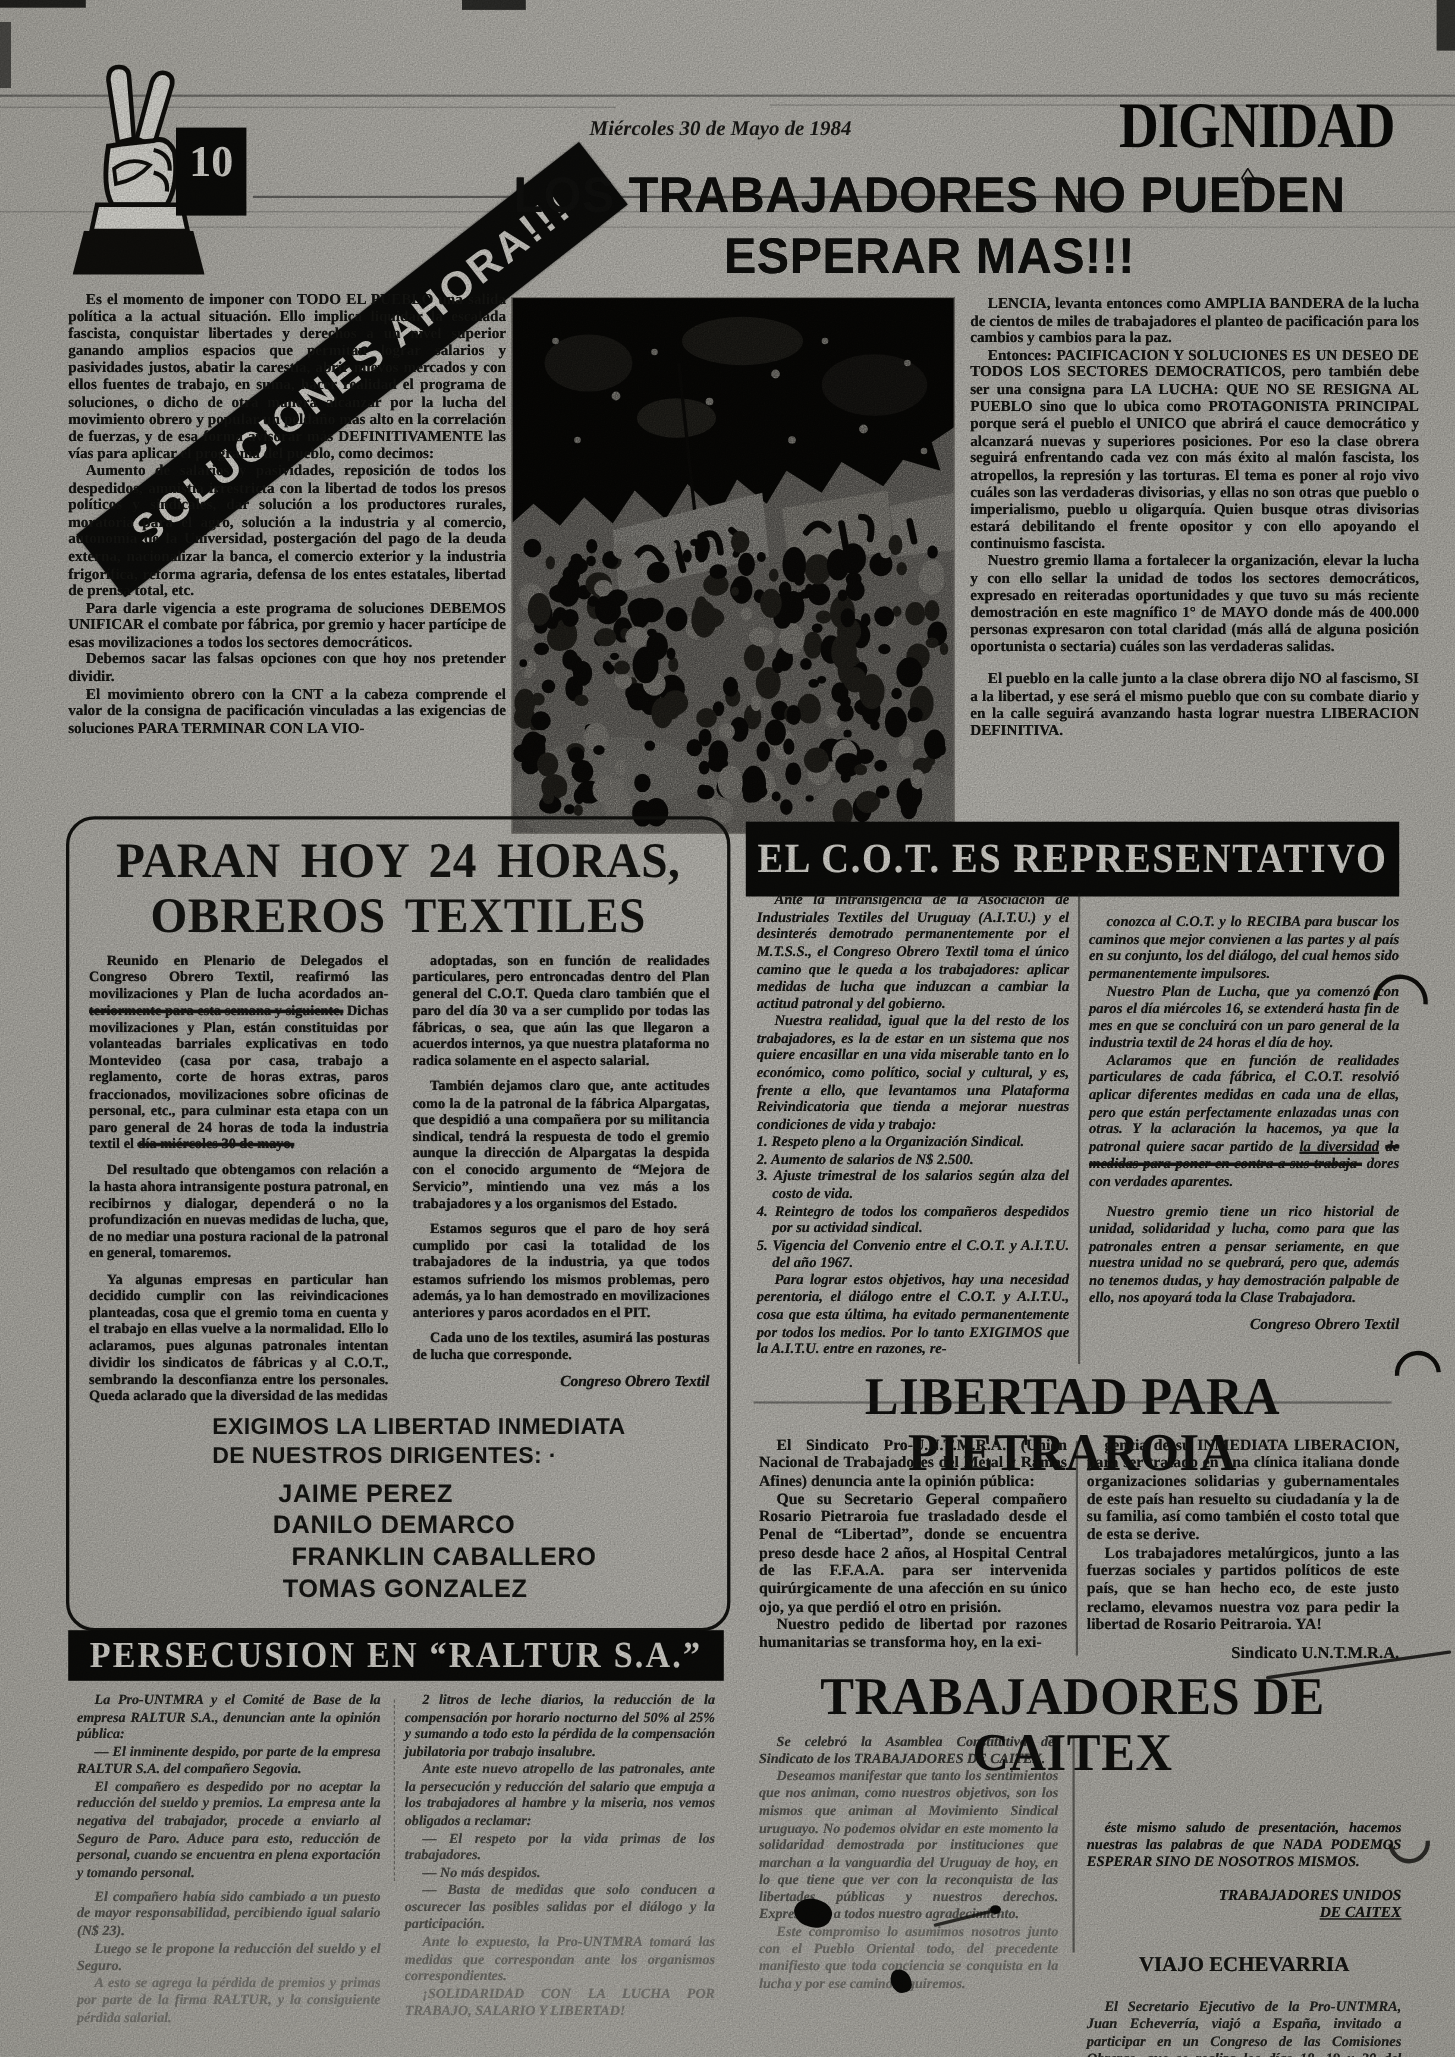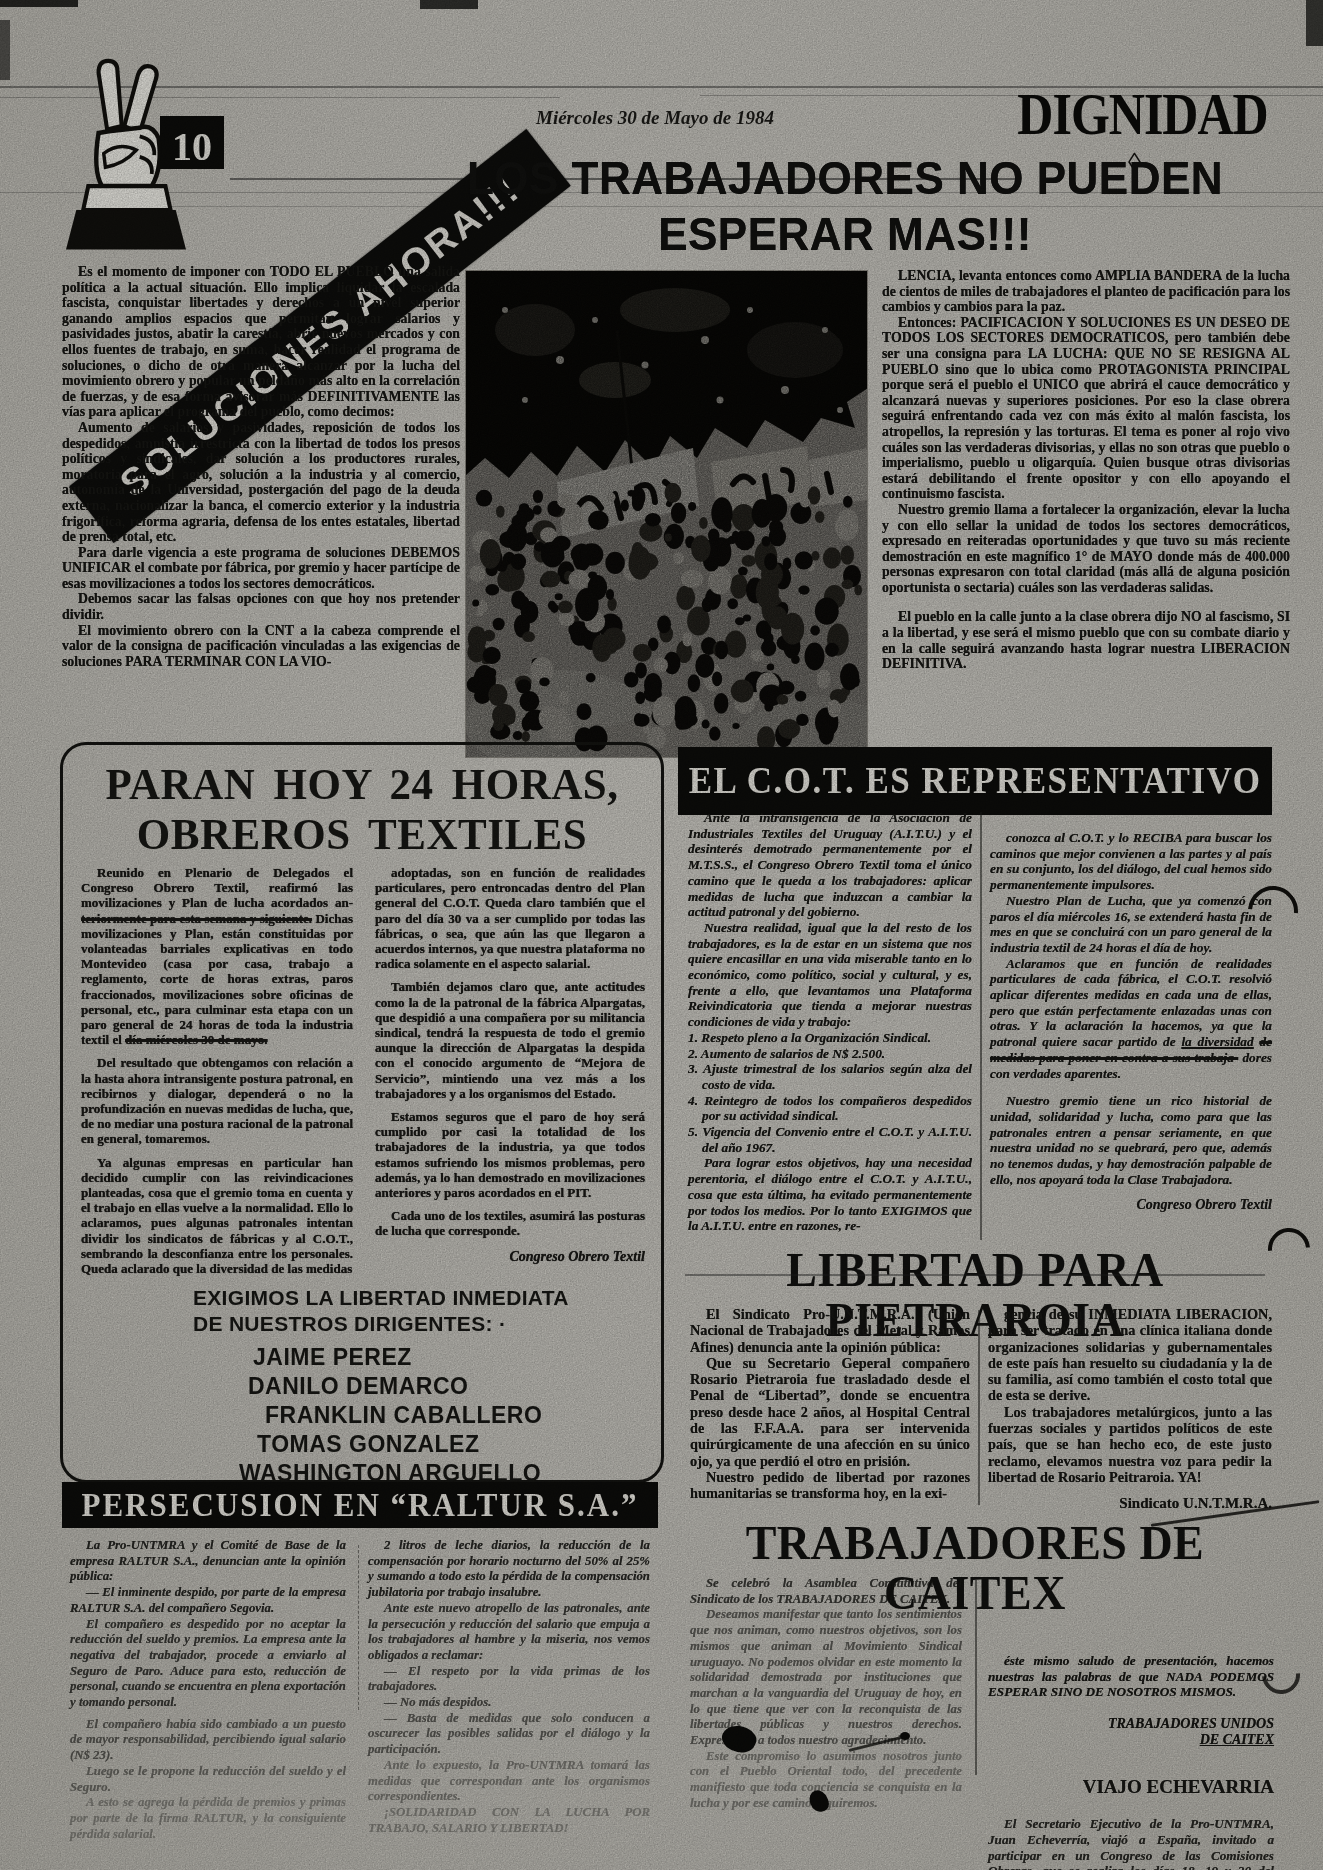"10" div.abs { height: 53px -> 80px }
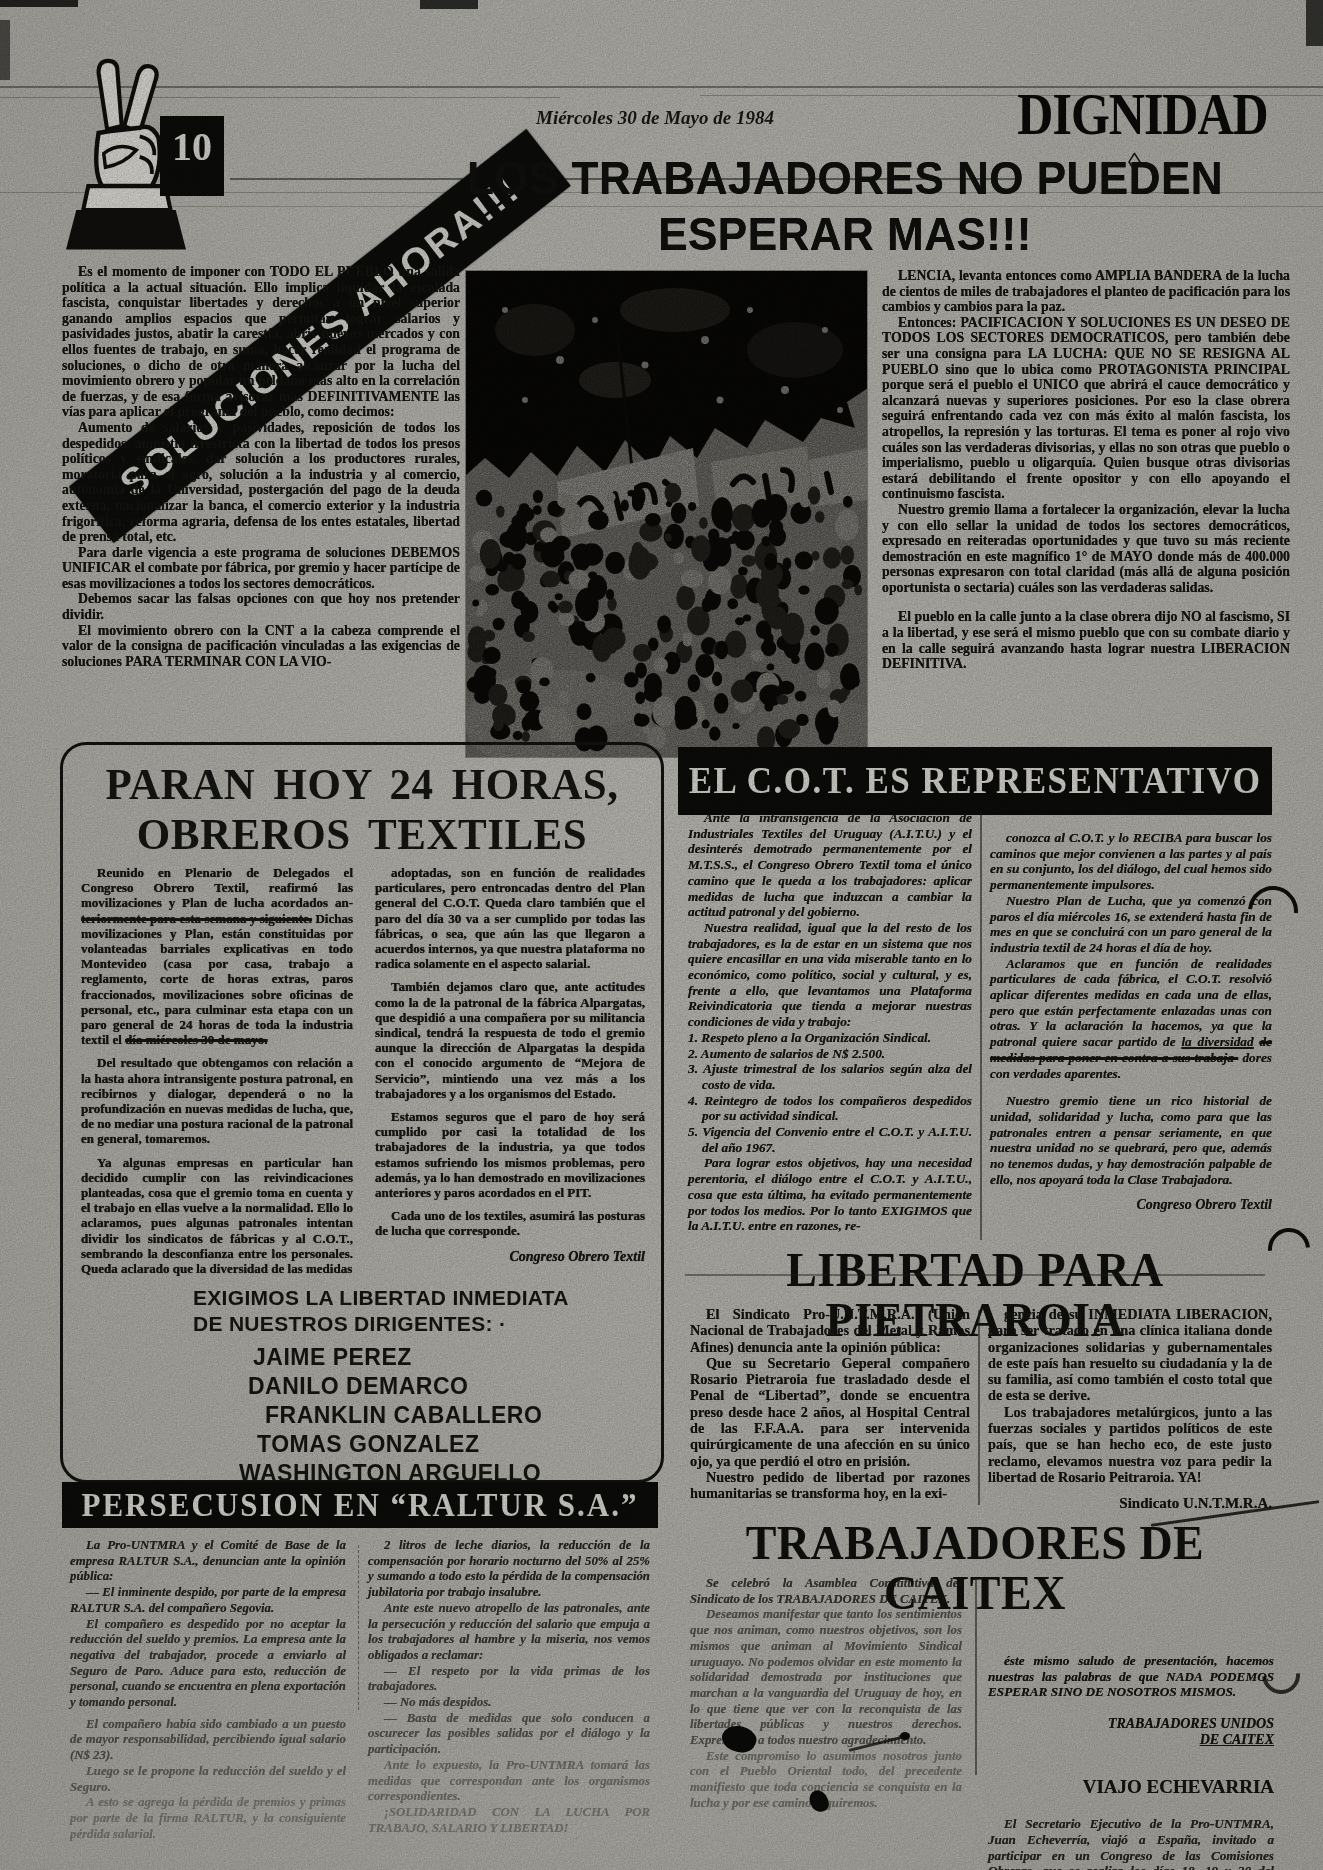"WASHINGTON ARGUELLO" div.leader { html: <div>WASHINGTON ARGUELLO</div> -> none }
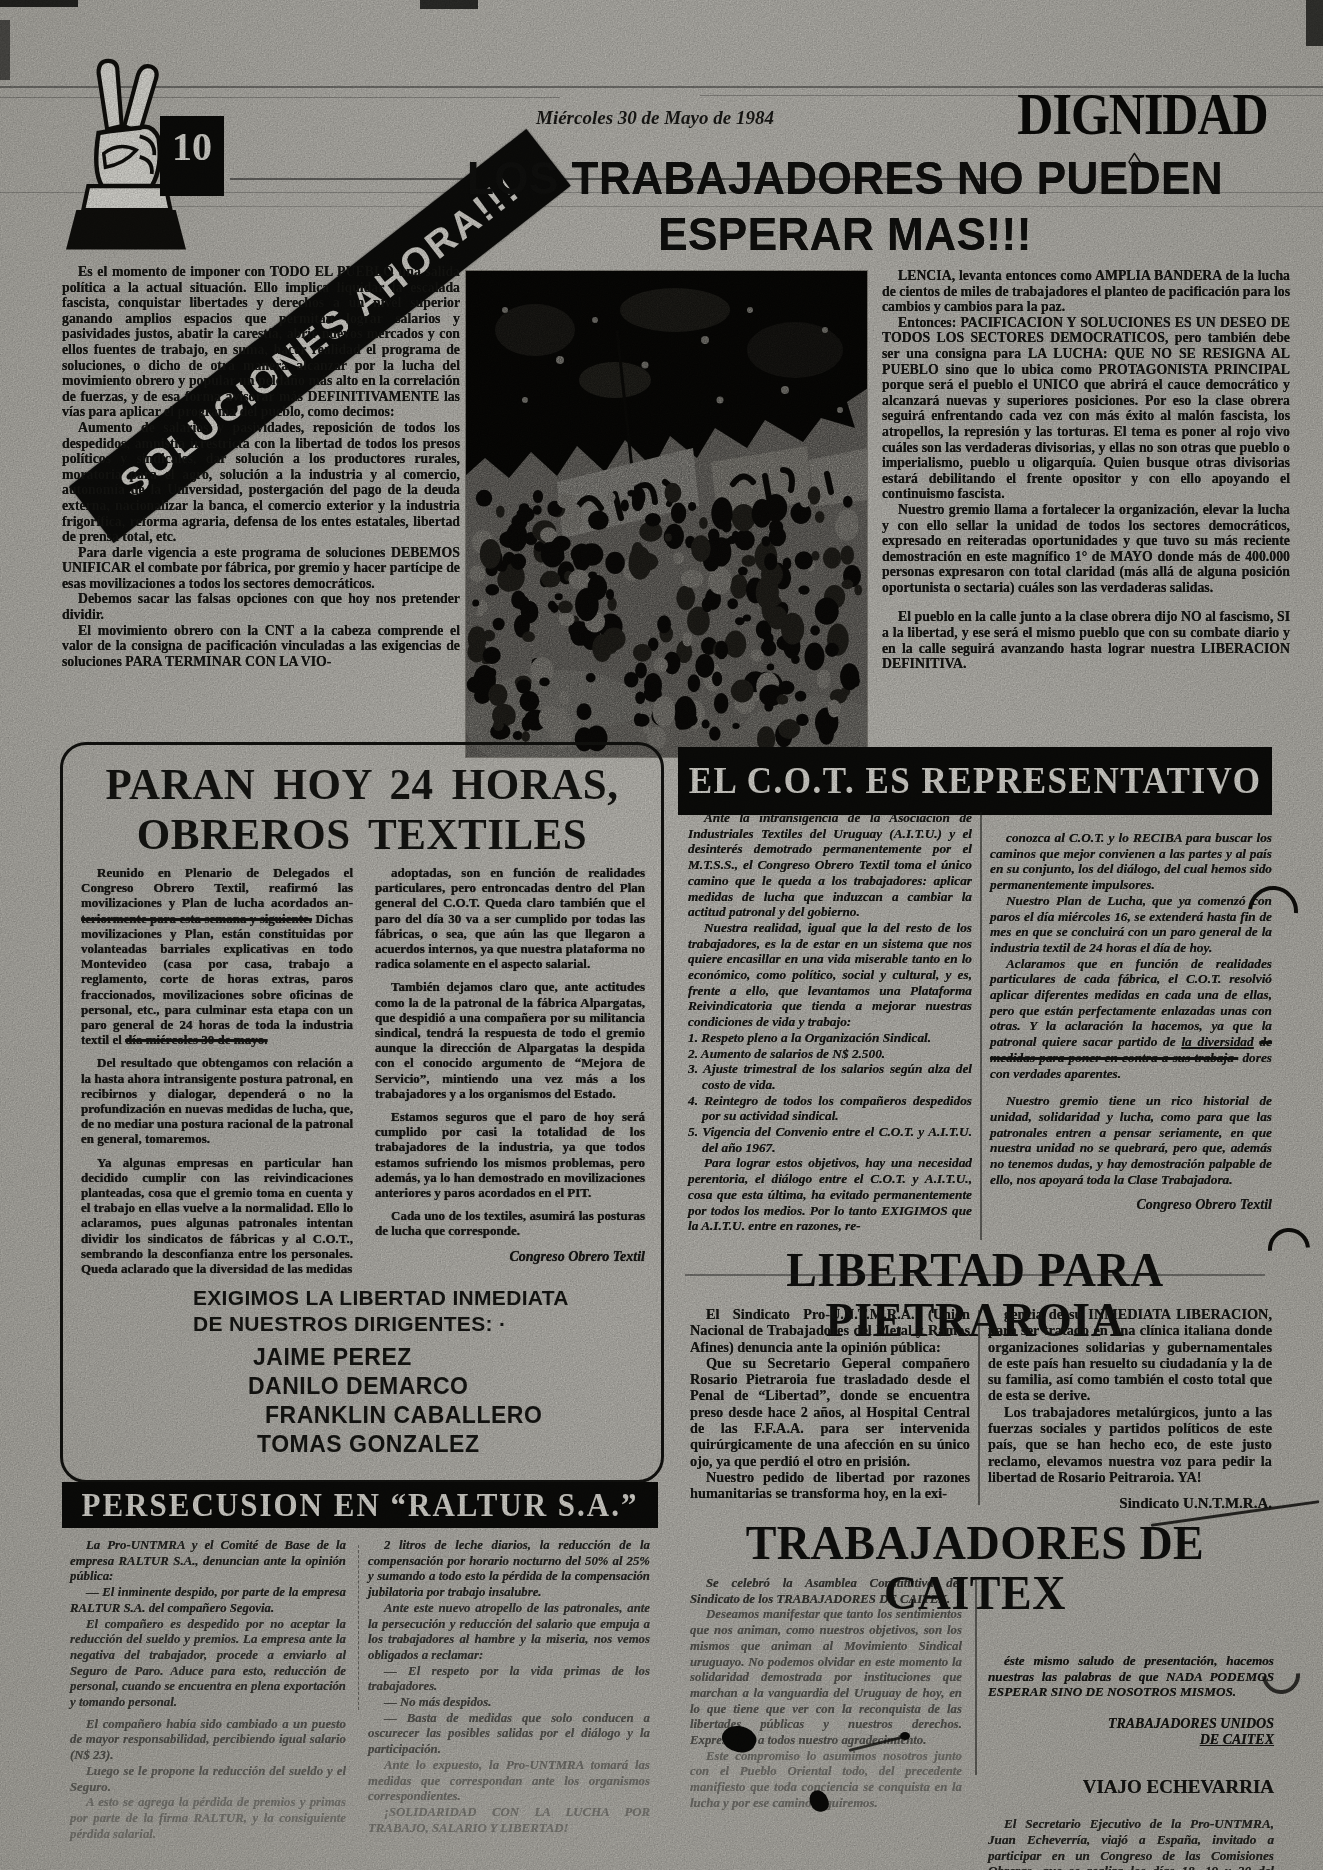"VIAJO ECHEVARRIA" div { text-align: right -> center }
